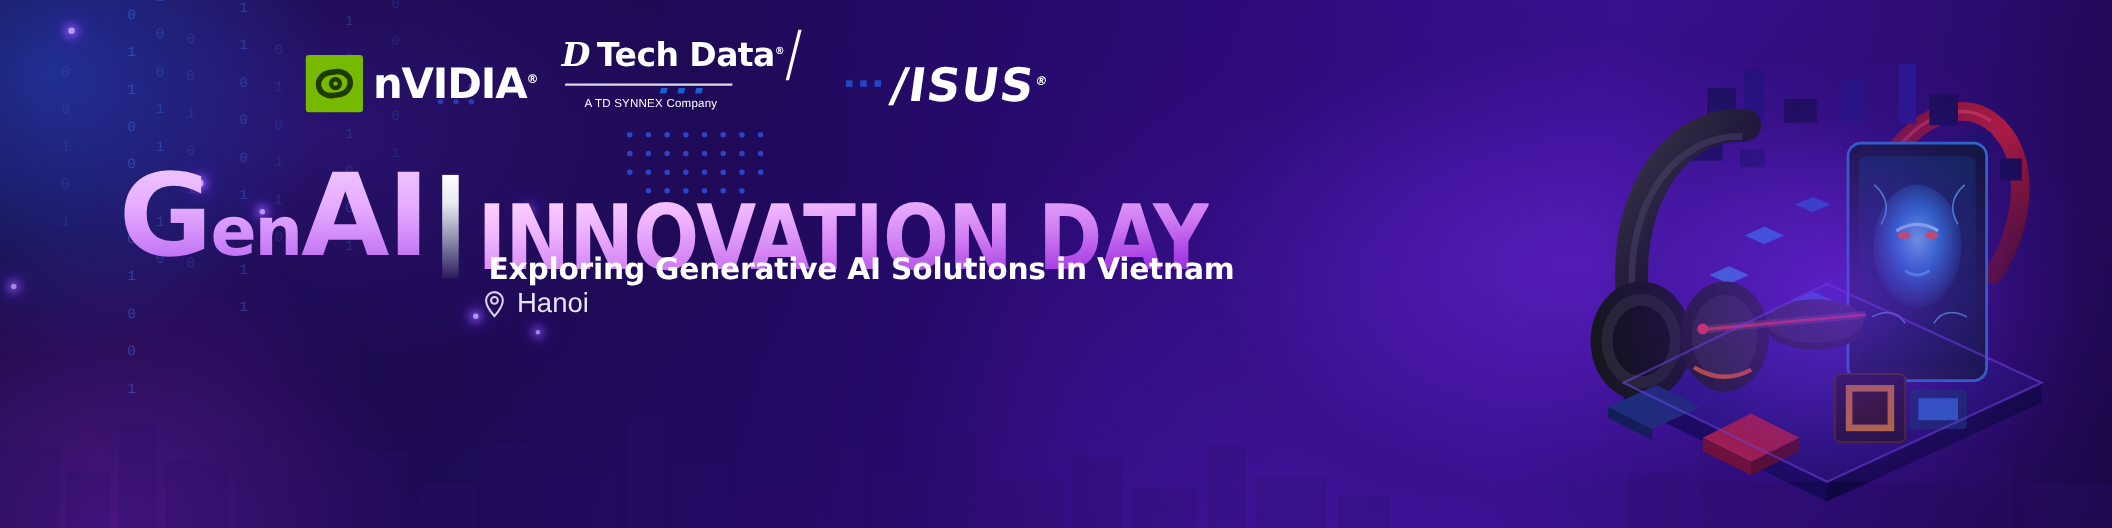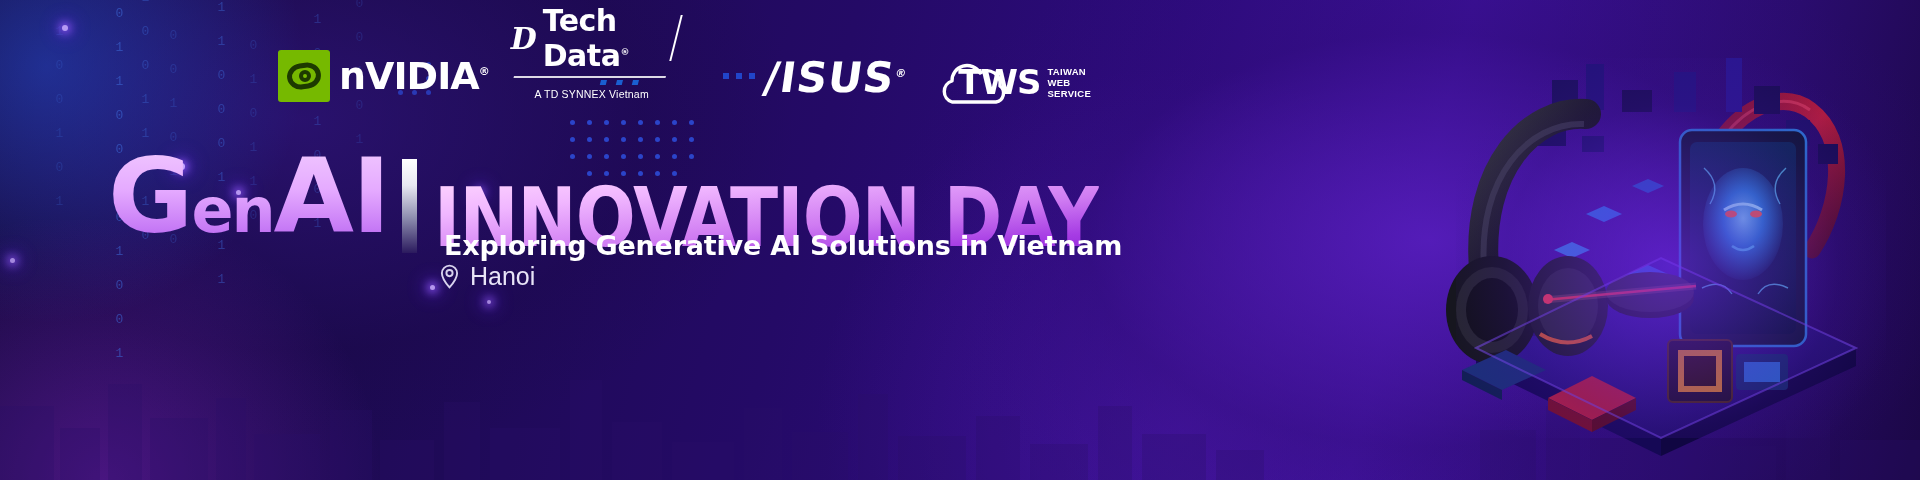"A TD SYNNEX Vietnam" div.td-tag { text: Vietnam -> Company }
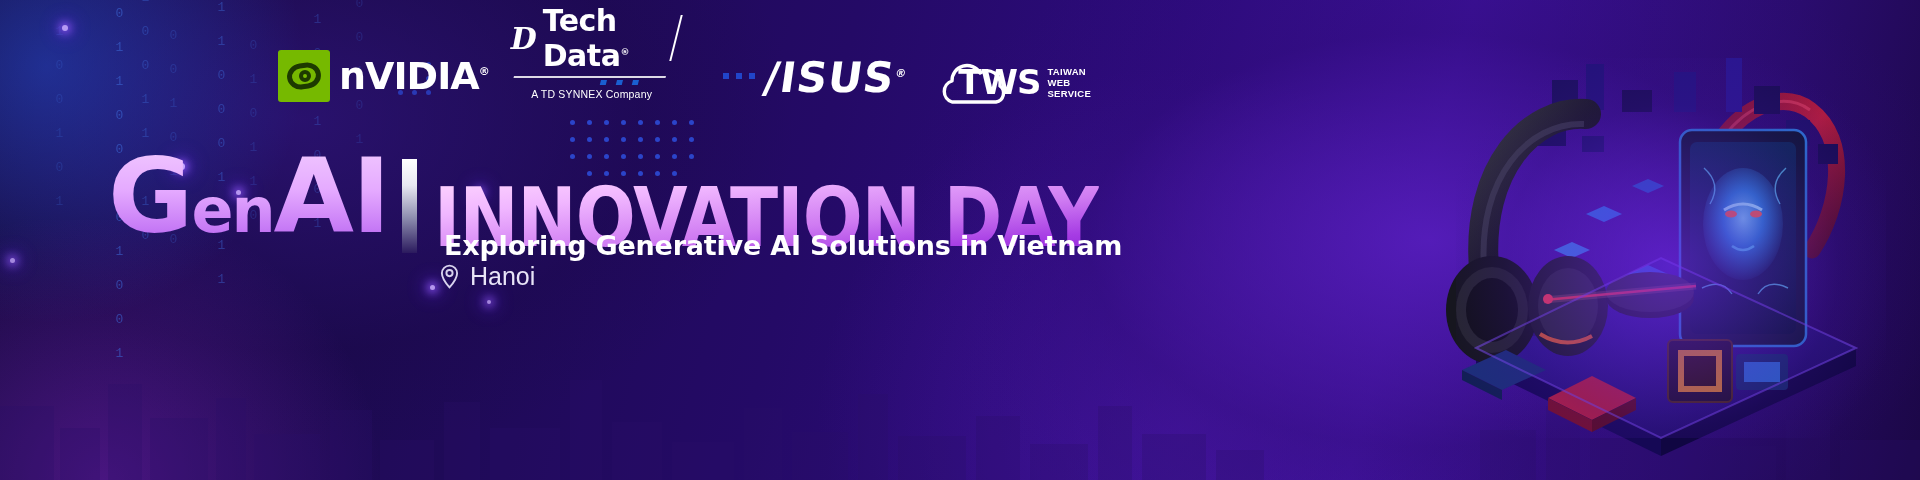"TWS" div { html: <div> <span> <svg> <path></path> </svg> </span> <span>TWS</span> <span> <span>TAIWAN</span><br> <span>WEB</span><br> <span>SERVICE</span> </span> </div> -> none }
